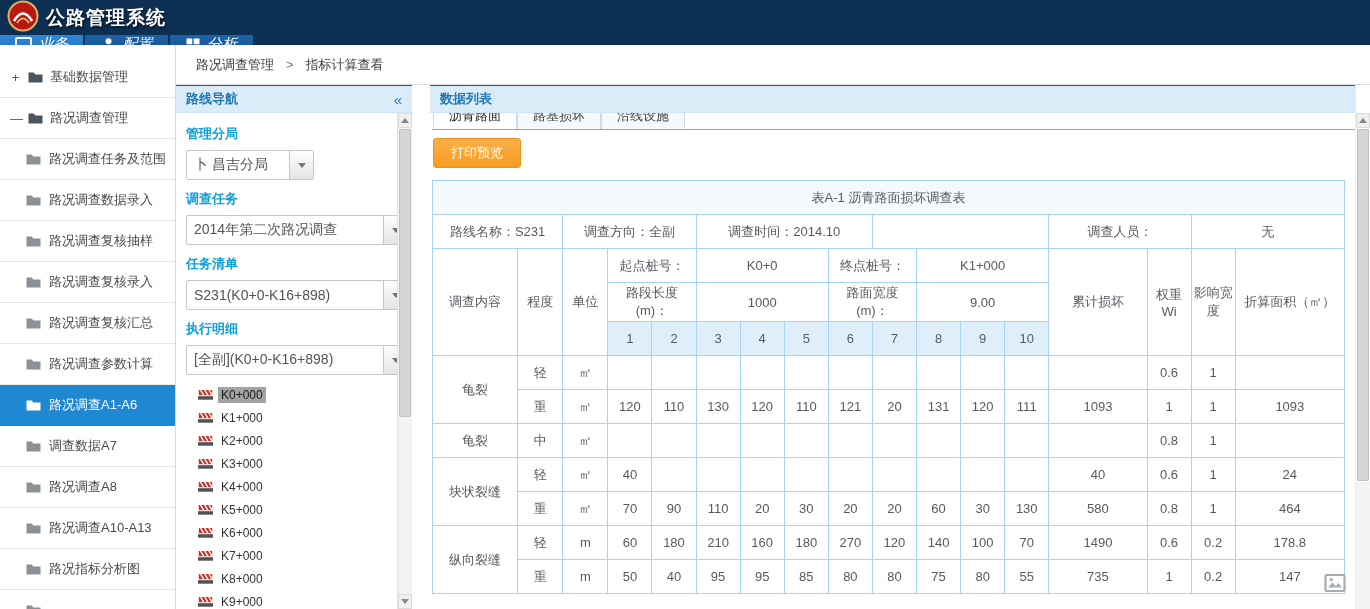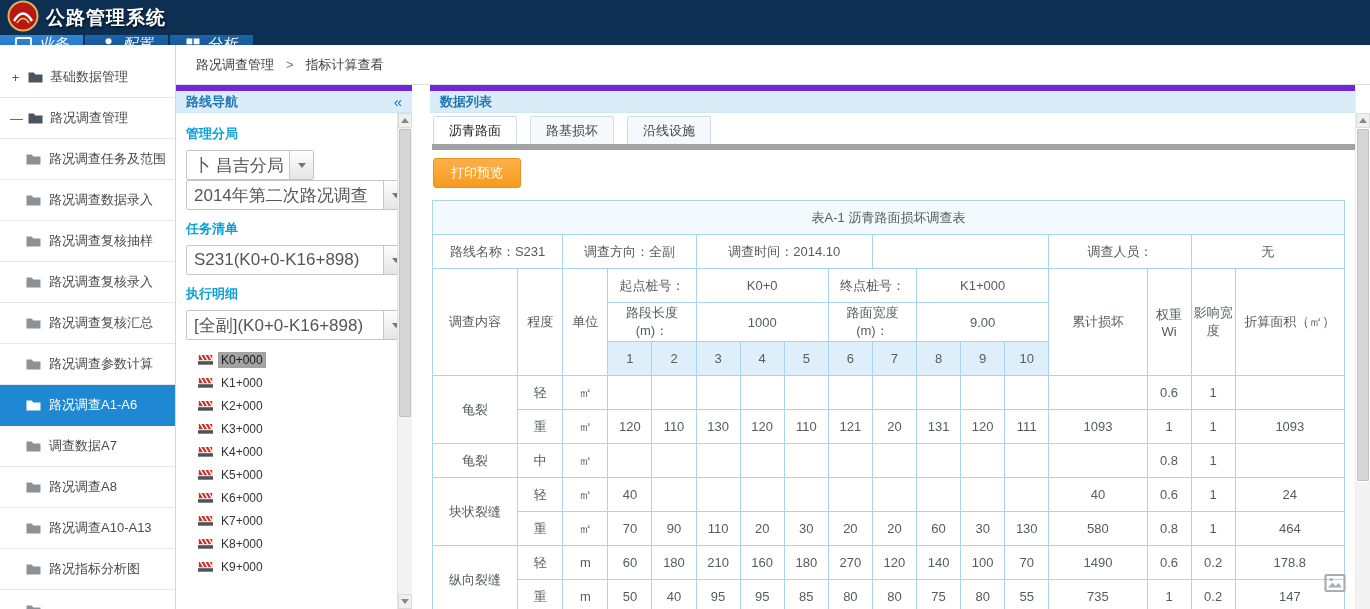"路线导航" .panel-header { border-top: 6px solid #6d28d9 -> 1px solid #6d28d9 }
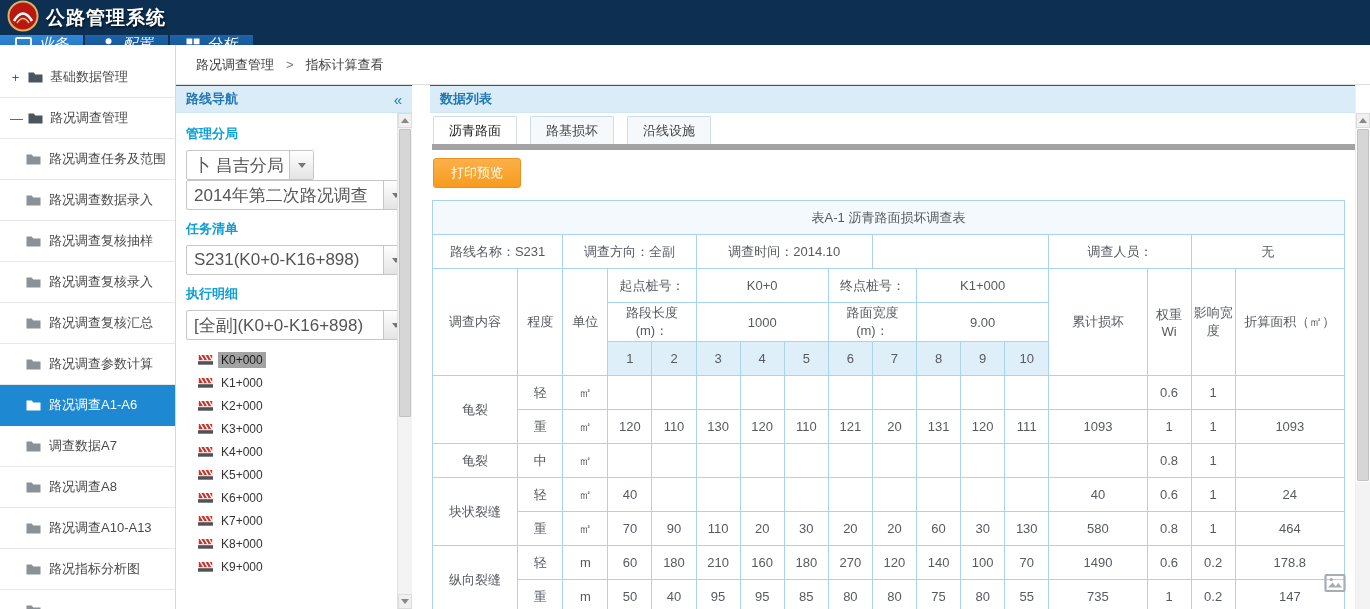"沥青路面" .tabs-row { border-bottom: 6px solid #a3a3a3 -> 1px solid #a3a3a3; gap: 13px -> 0; height: 37px -> 17px }
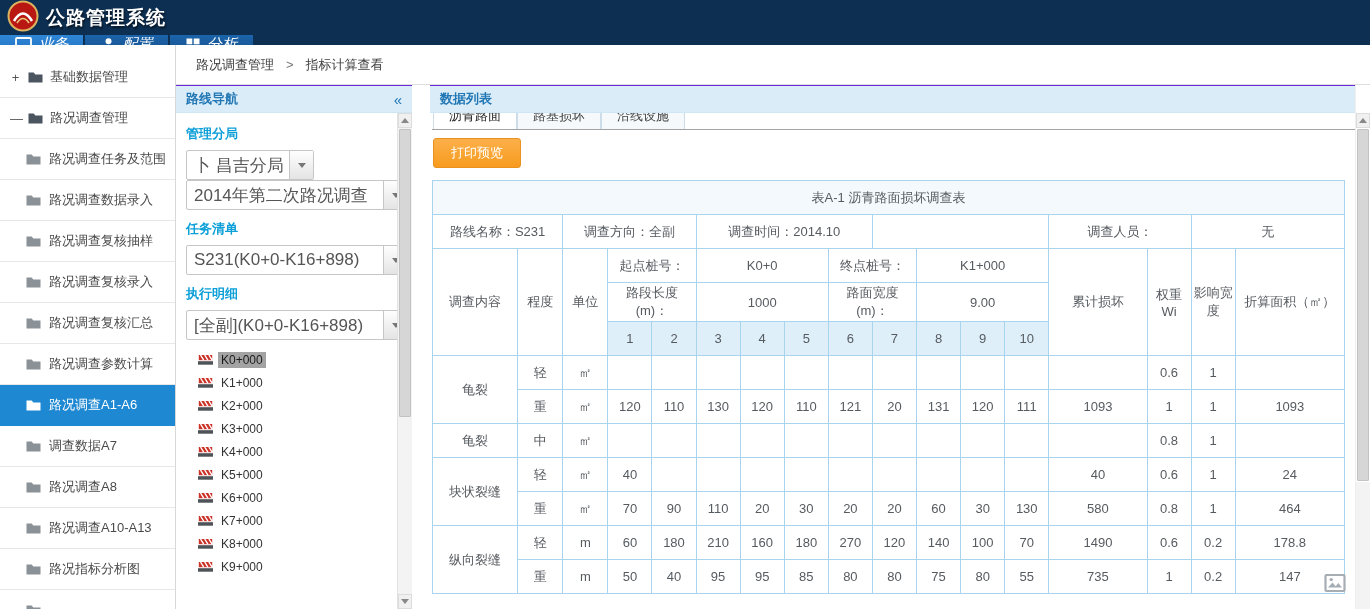"卜 昌吉分局" .select-text { font-size: 17px -> 14px }
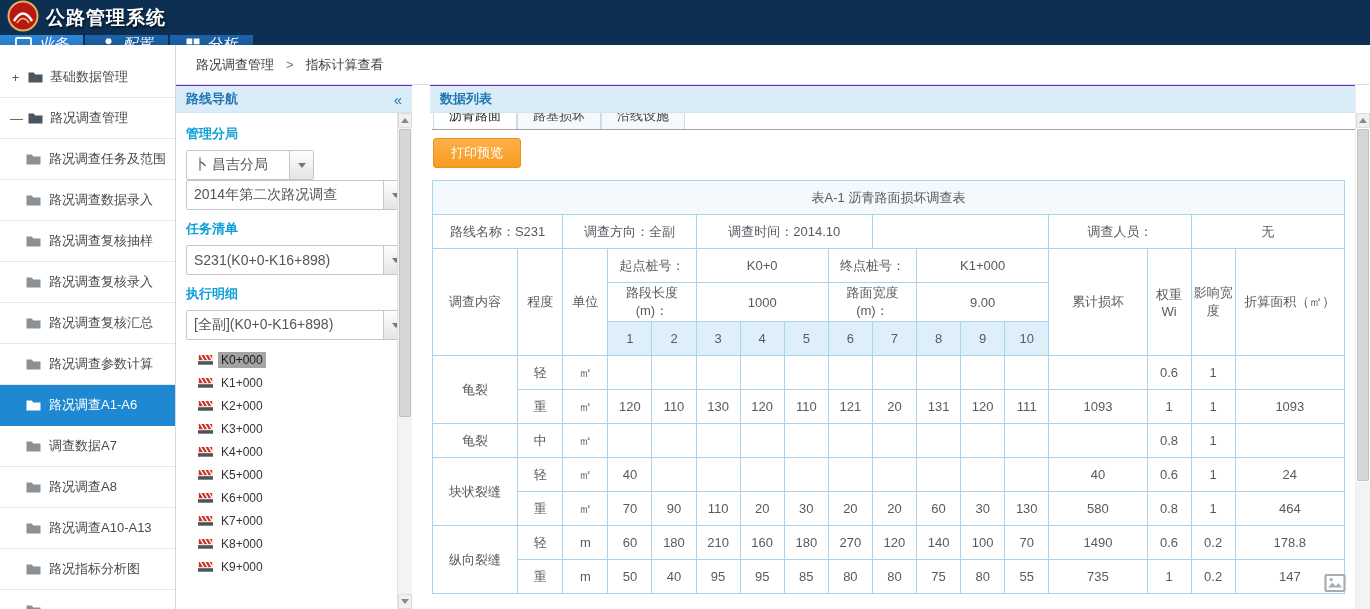"调查任务" div.filter-label { html: none -> <div>调查任务</div> }
